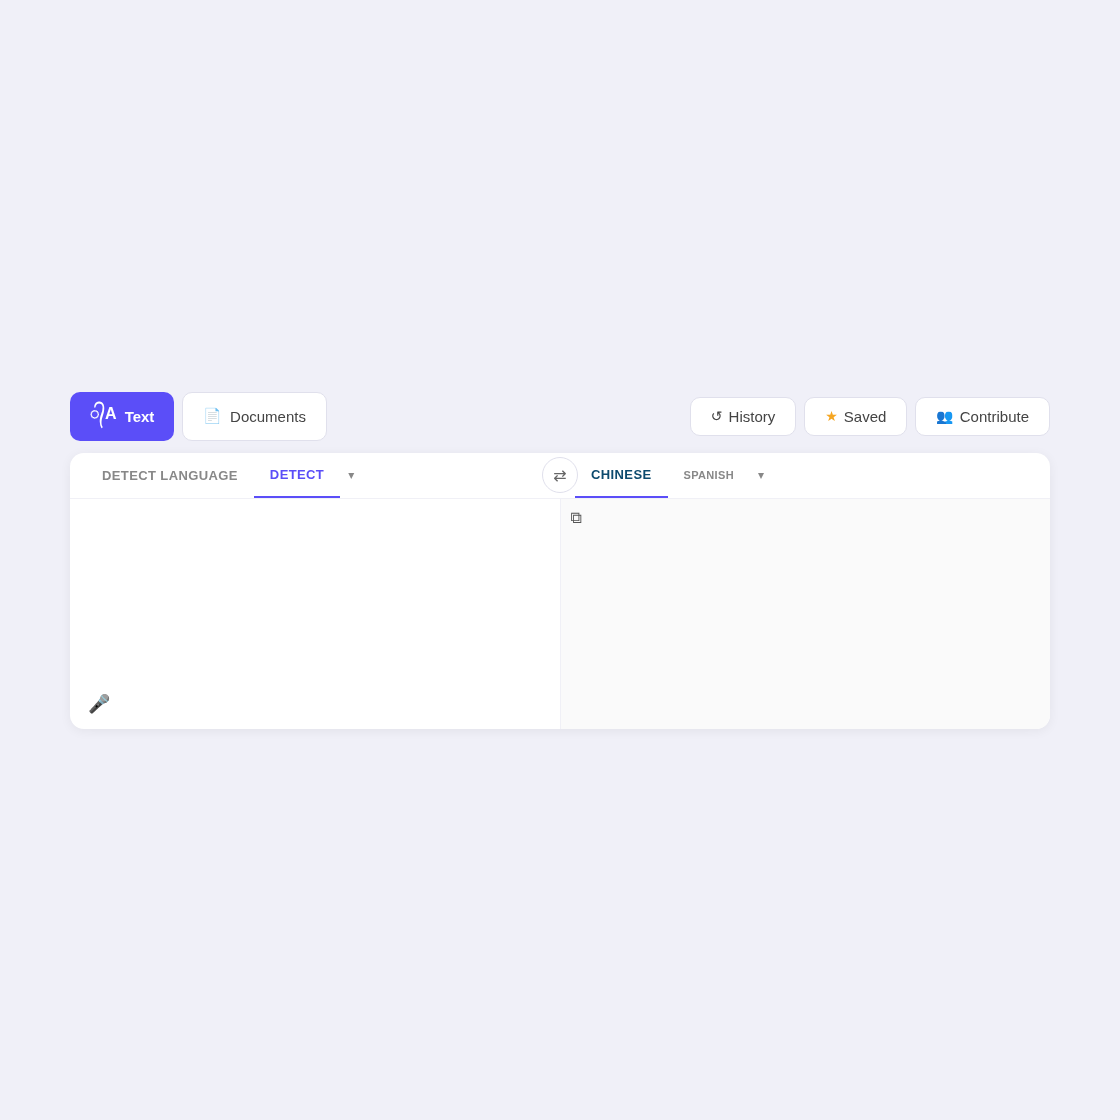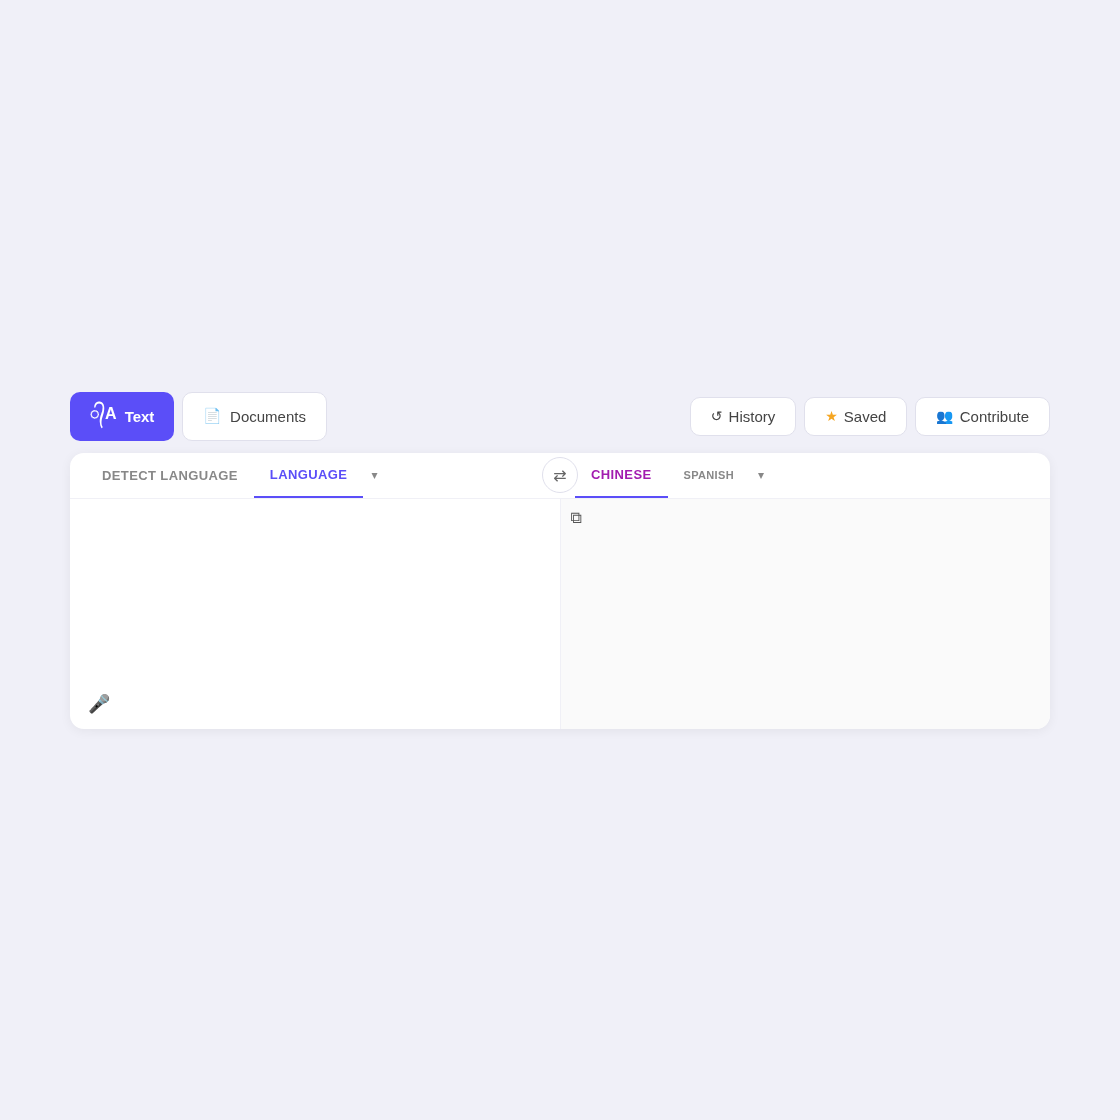"LANGUAGE" span.lang-option-active { text: LANGUAGE -> DETECT }
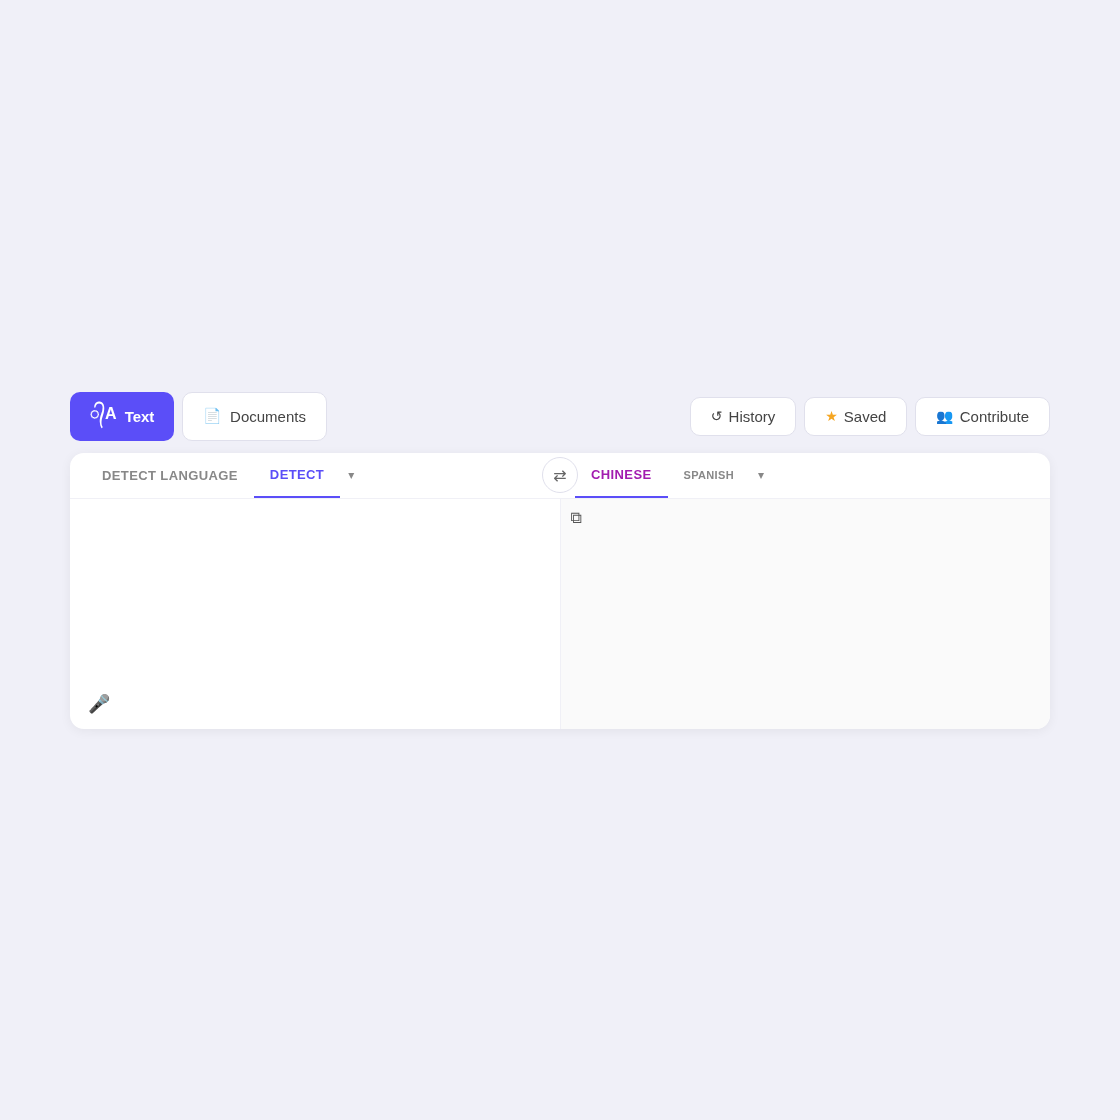"CHINESE" .lang-option-right-active { color: #a21caf -> #0c4a6e }
